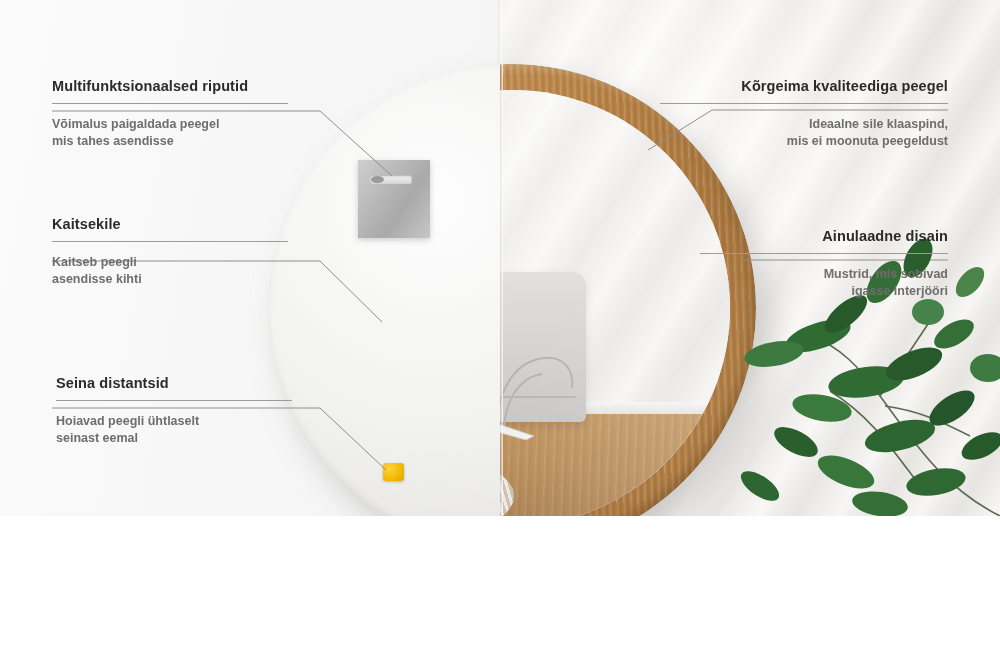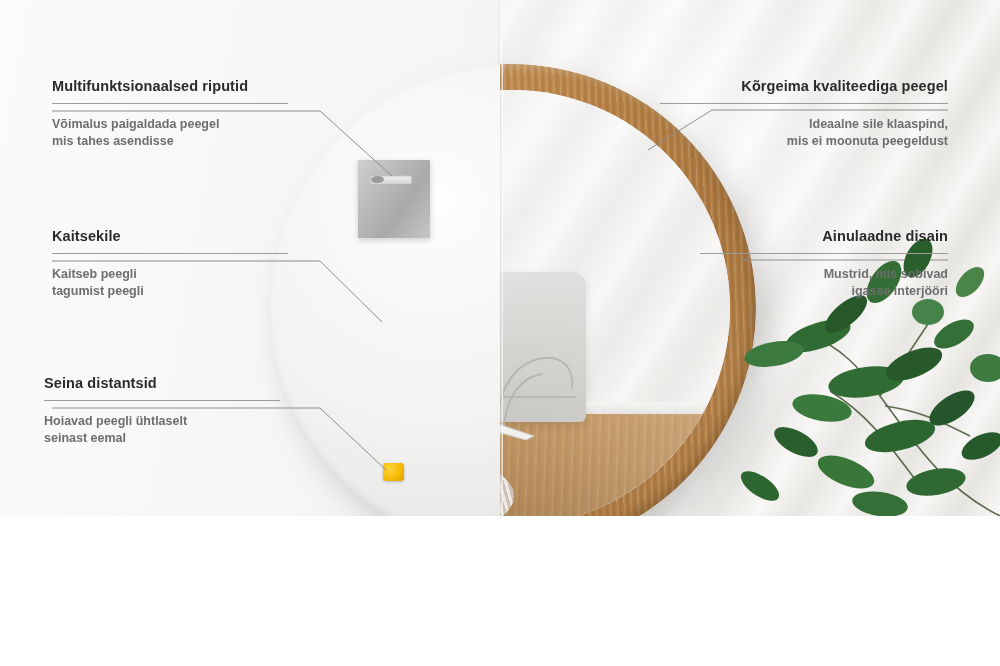"Kaitsekile" div.callout { top: 228px -> 216px }
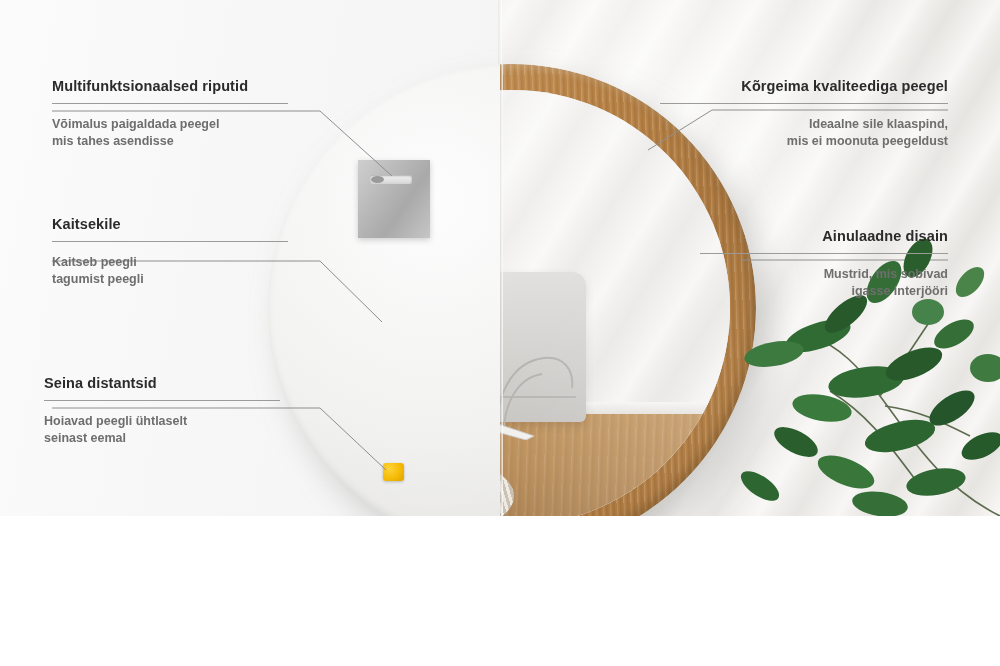"tagumist peegli" span { text: tagumist peegli -> asendisse kihti }
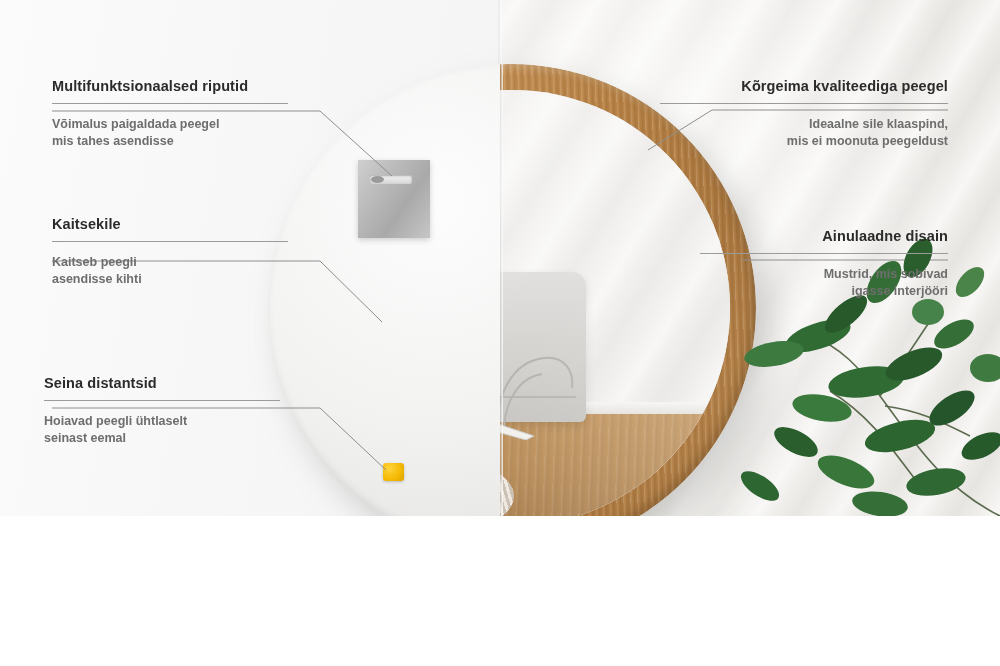"Seina distantsid" div.callout { left: 44px -> 56px }
